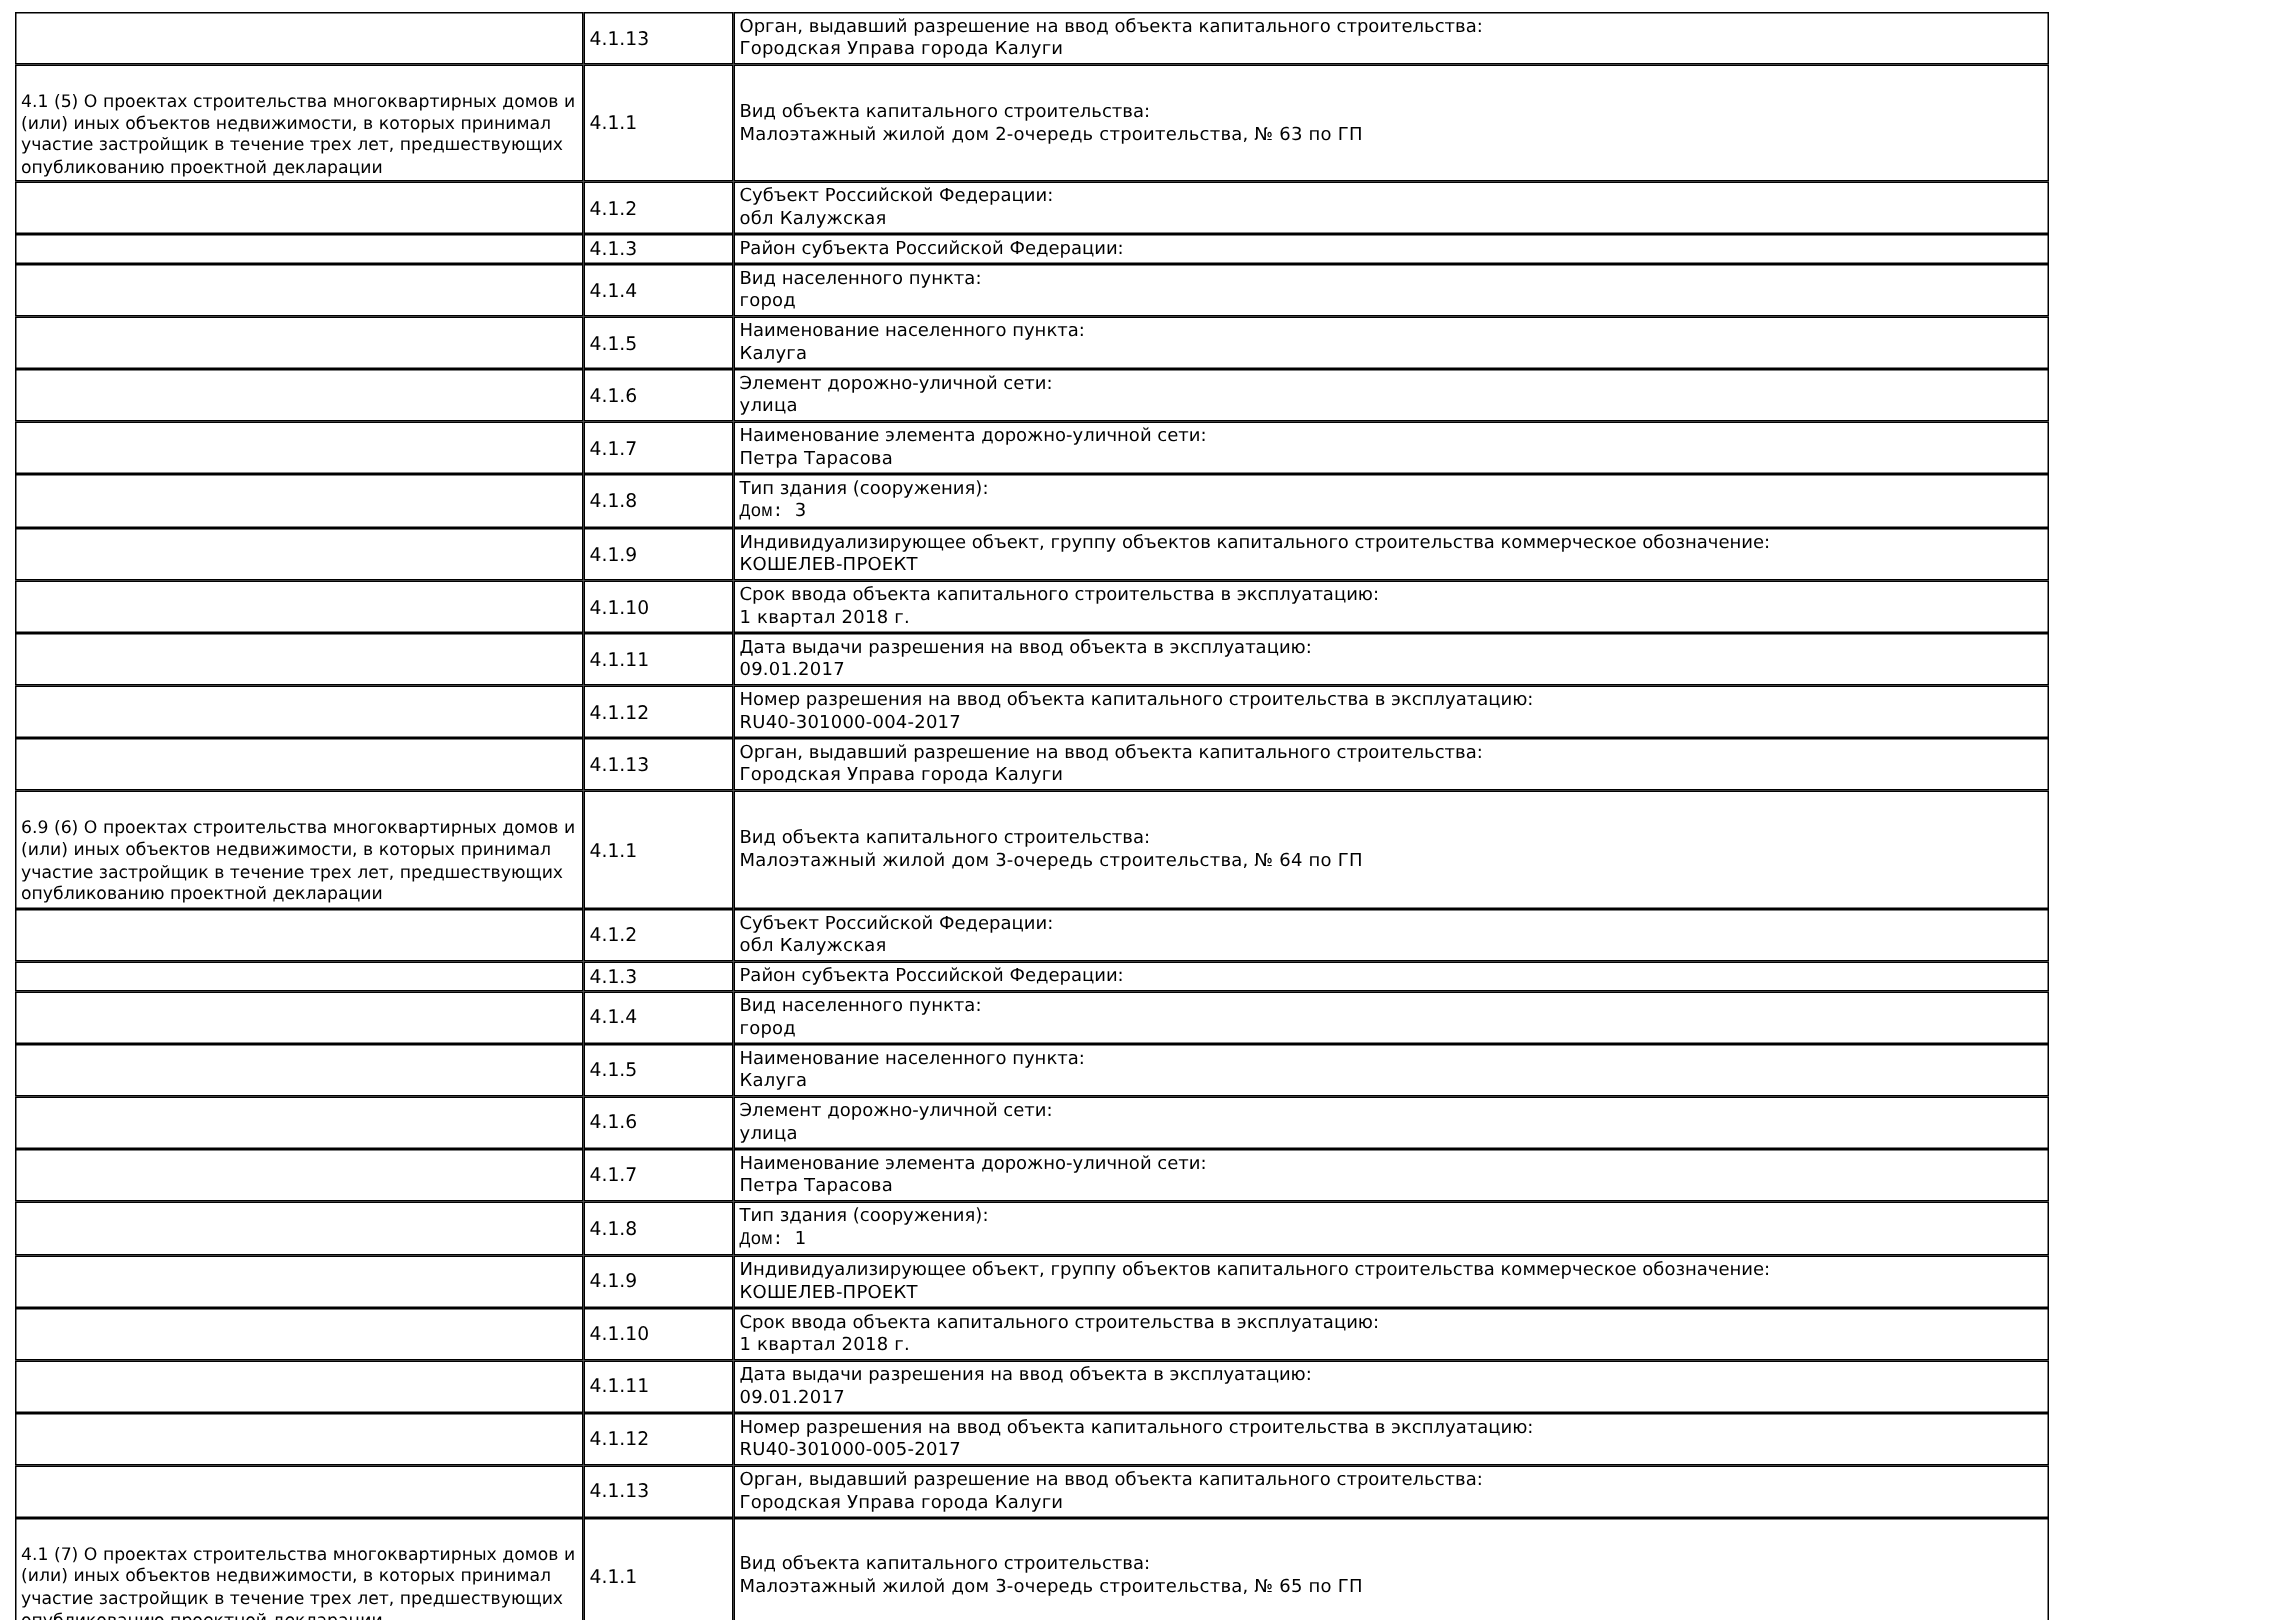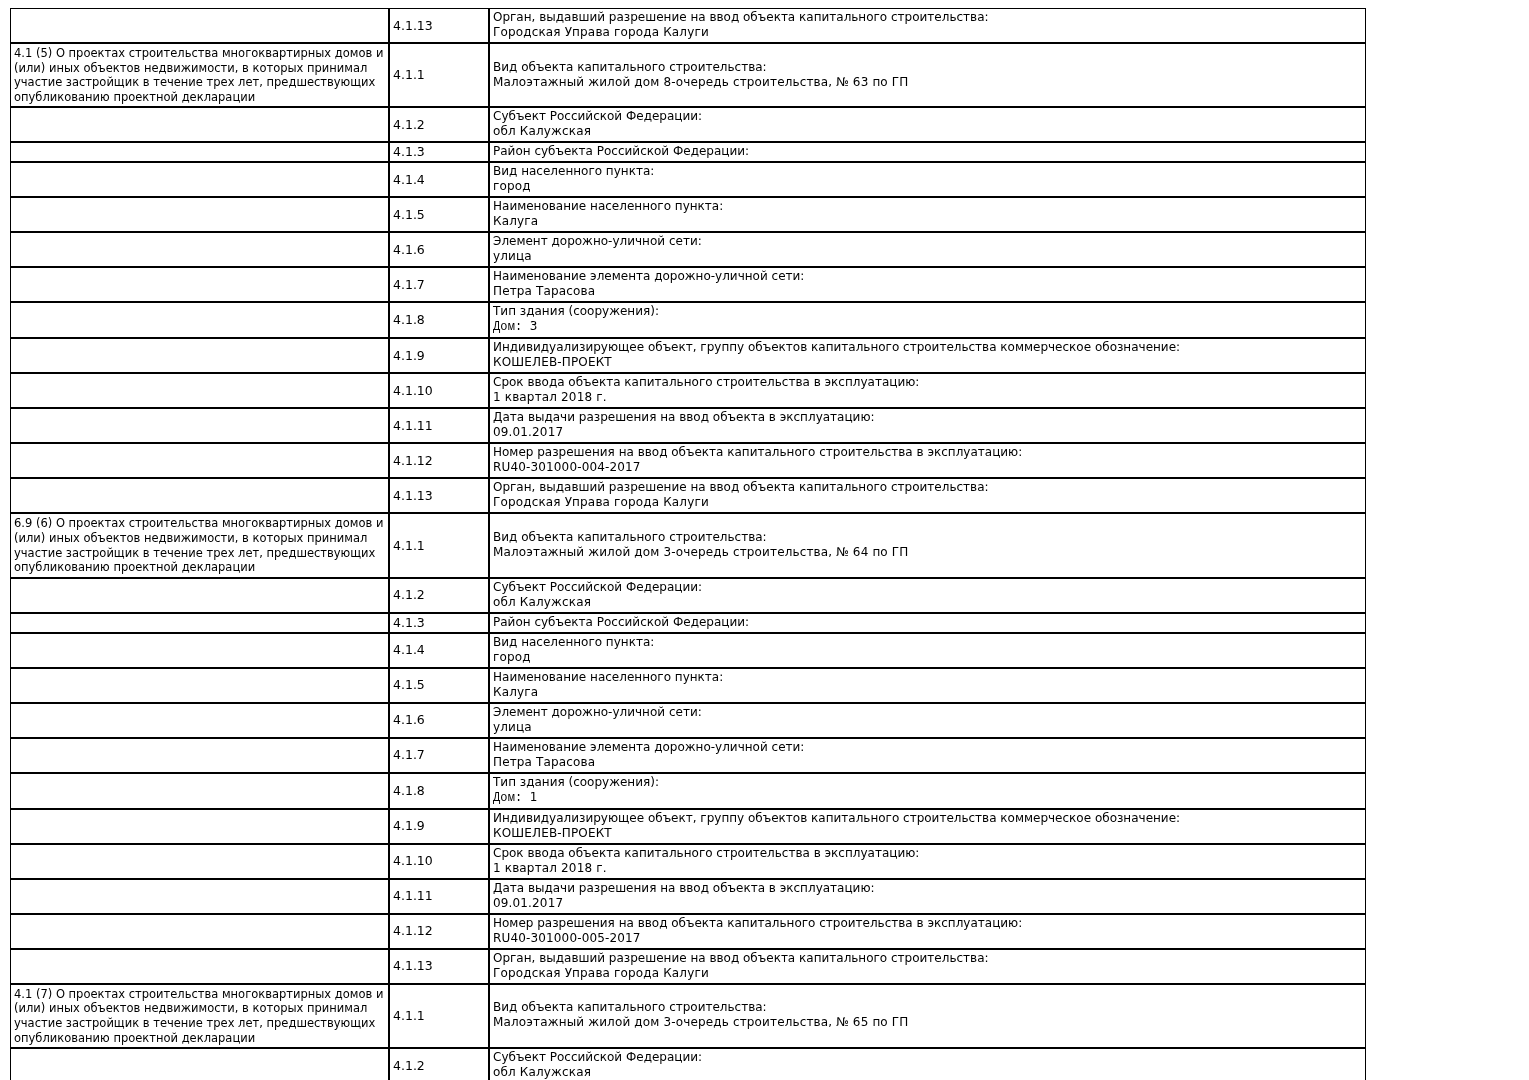"4.1 (5) О проектах строительства" td.col-section { padding-top: 2px -> 16px }
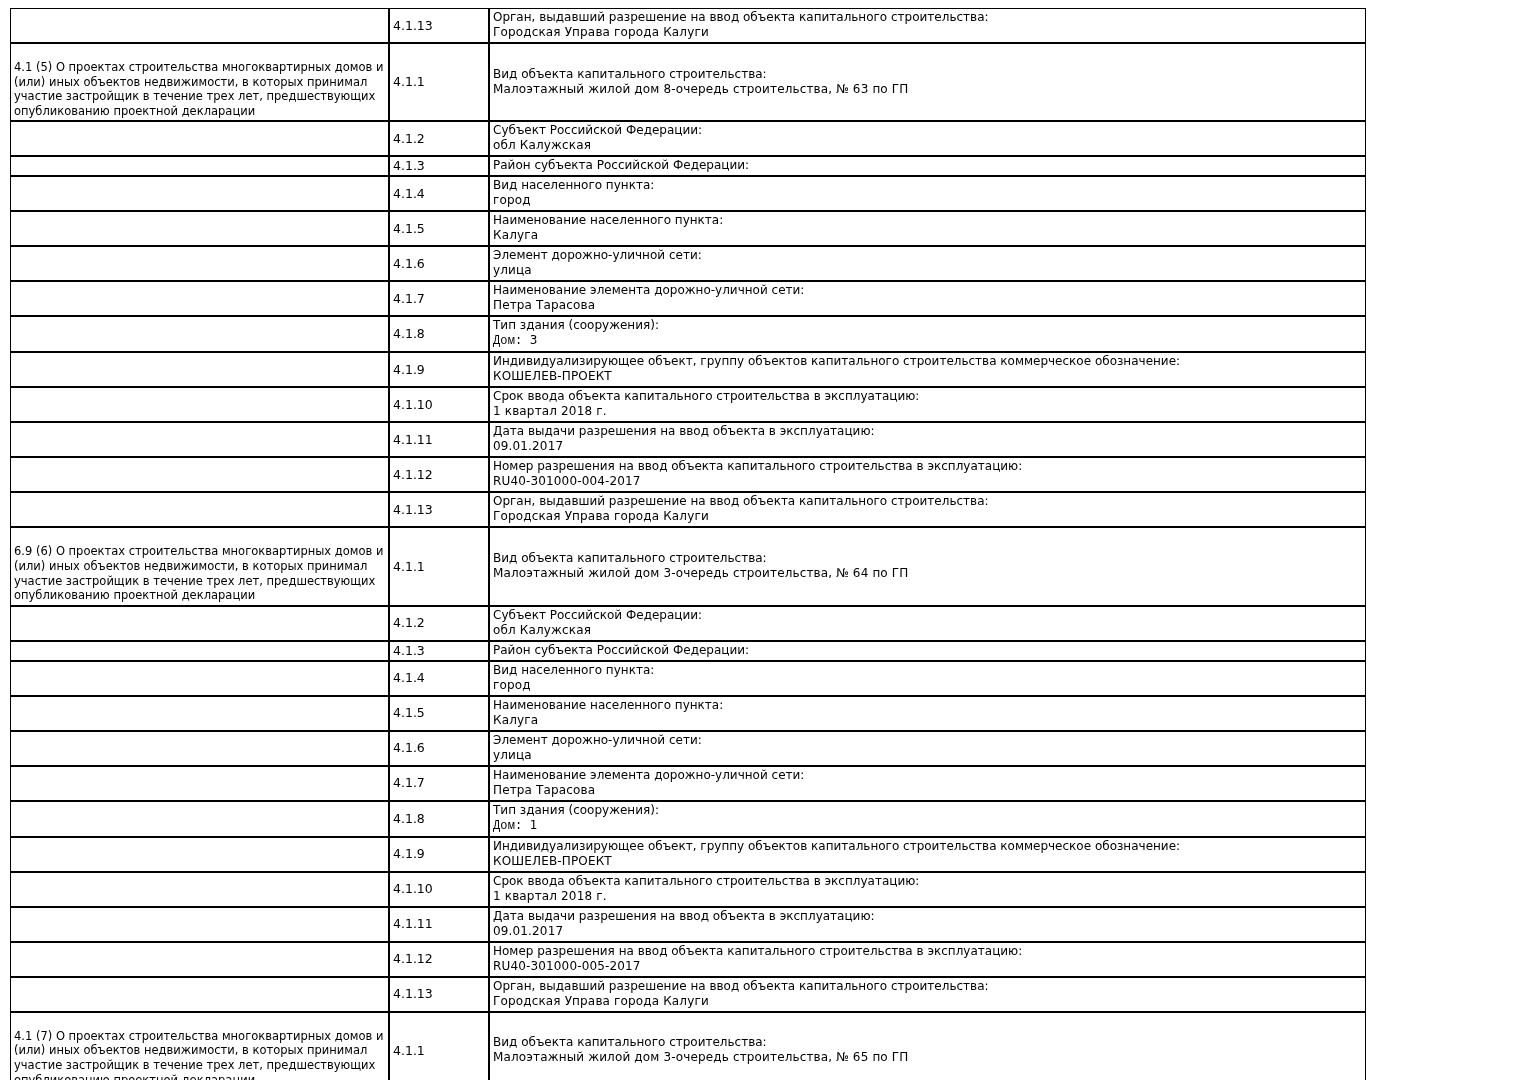"Малоэтажный жилой дом 8-очередь" b { text: 8-очередь -> 2-очередь }
